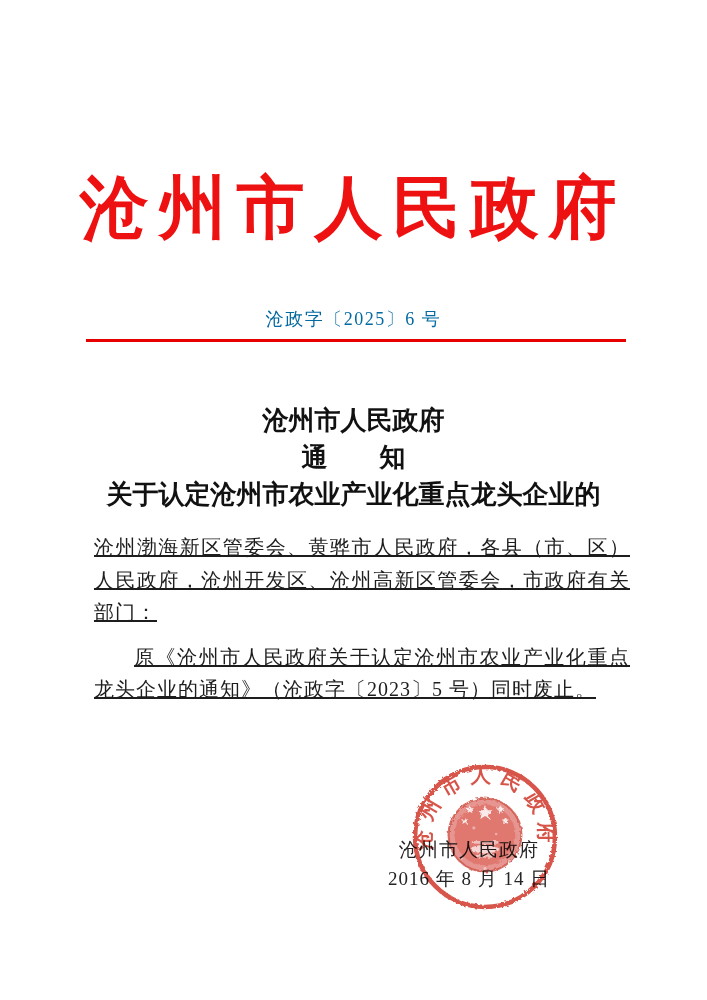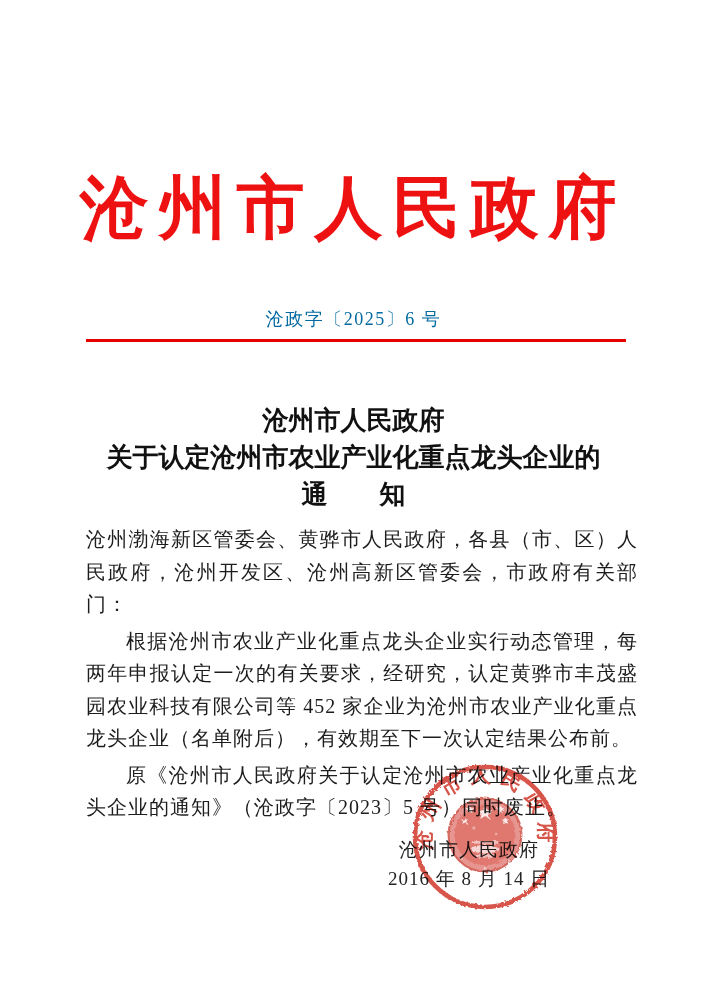"关于认定沧州市农业产业化重点龙头企业的" div.t-line { order: before "通 知" -> after "通 知" }
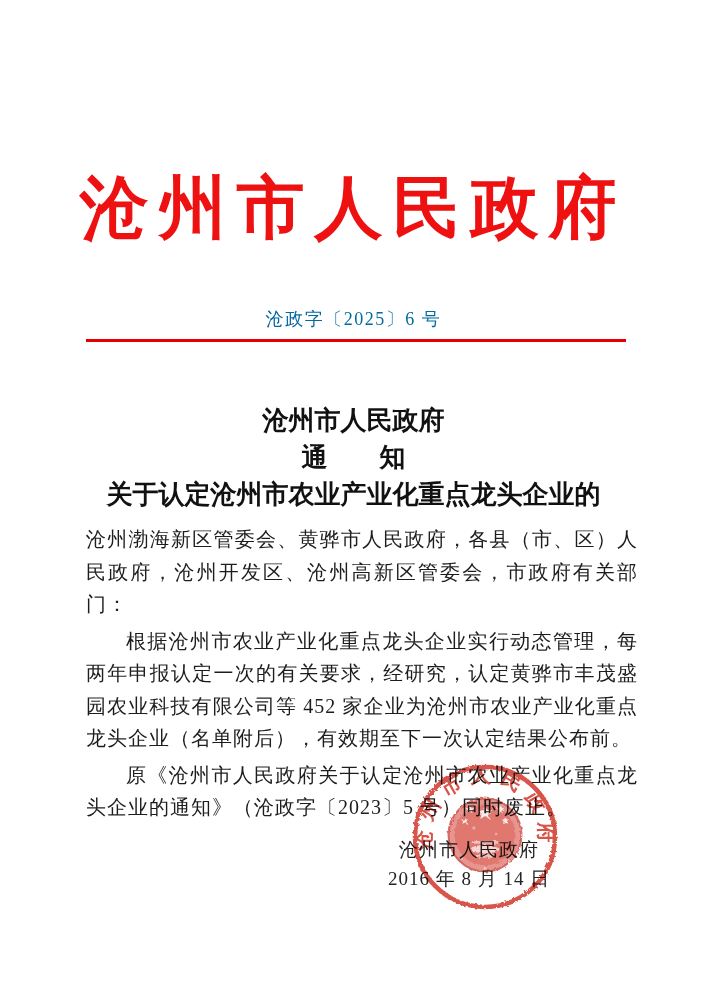"沧州渤海新区管委会、黄骅市人民政府，各县（市、区）人民政府，沧州开发区、沧州高新" .body-text p { margin: 4px -> 12px; text-decoration: none -> underline }
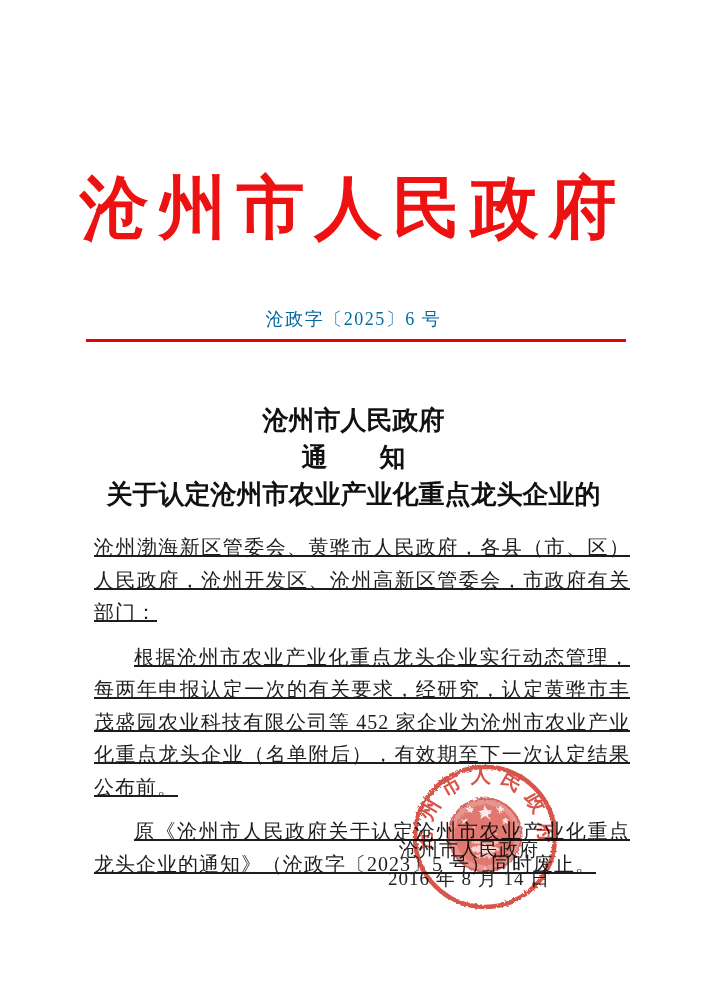"根据沧州市农业产业化重点龙头企业实行动态管理，每两年申报认定一次的有关要求，经研" p.indent { html: <p>根据沧州市农业产业化重点龙头企业实行动态管理，每两年申报认定一次的有关要求，经研究，认定黄骅市丰茂盛园农业科技有限公司等 452 家企业为沧州市农业产业化重点龙头企业（名单附后），有效期至下一次认定结果公布前。</p> -> none }
